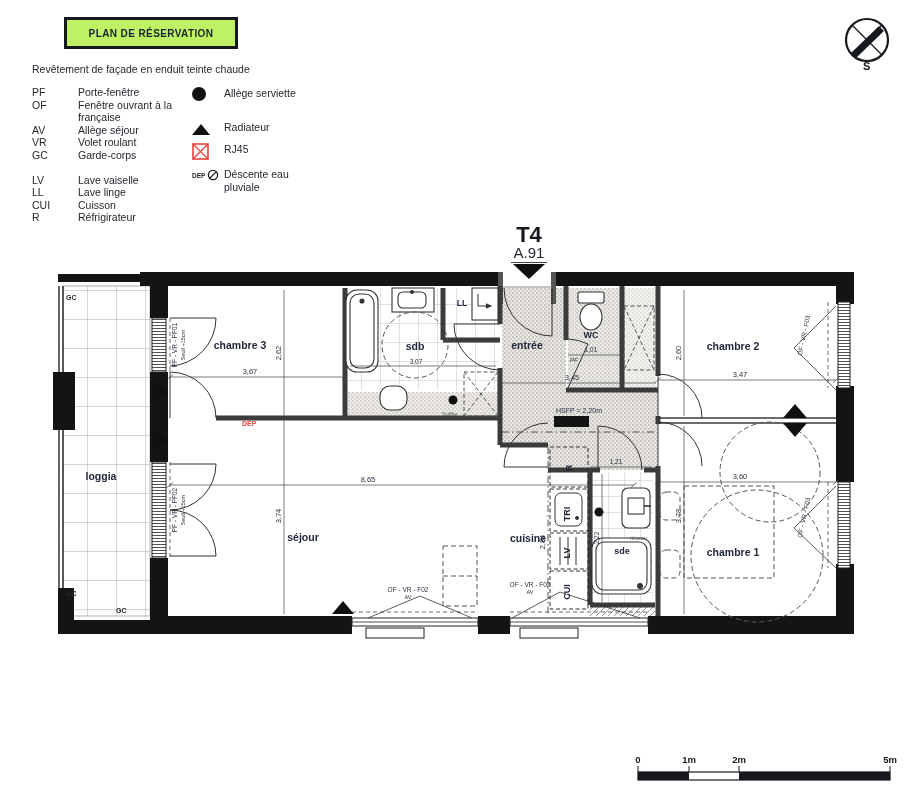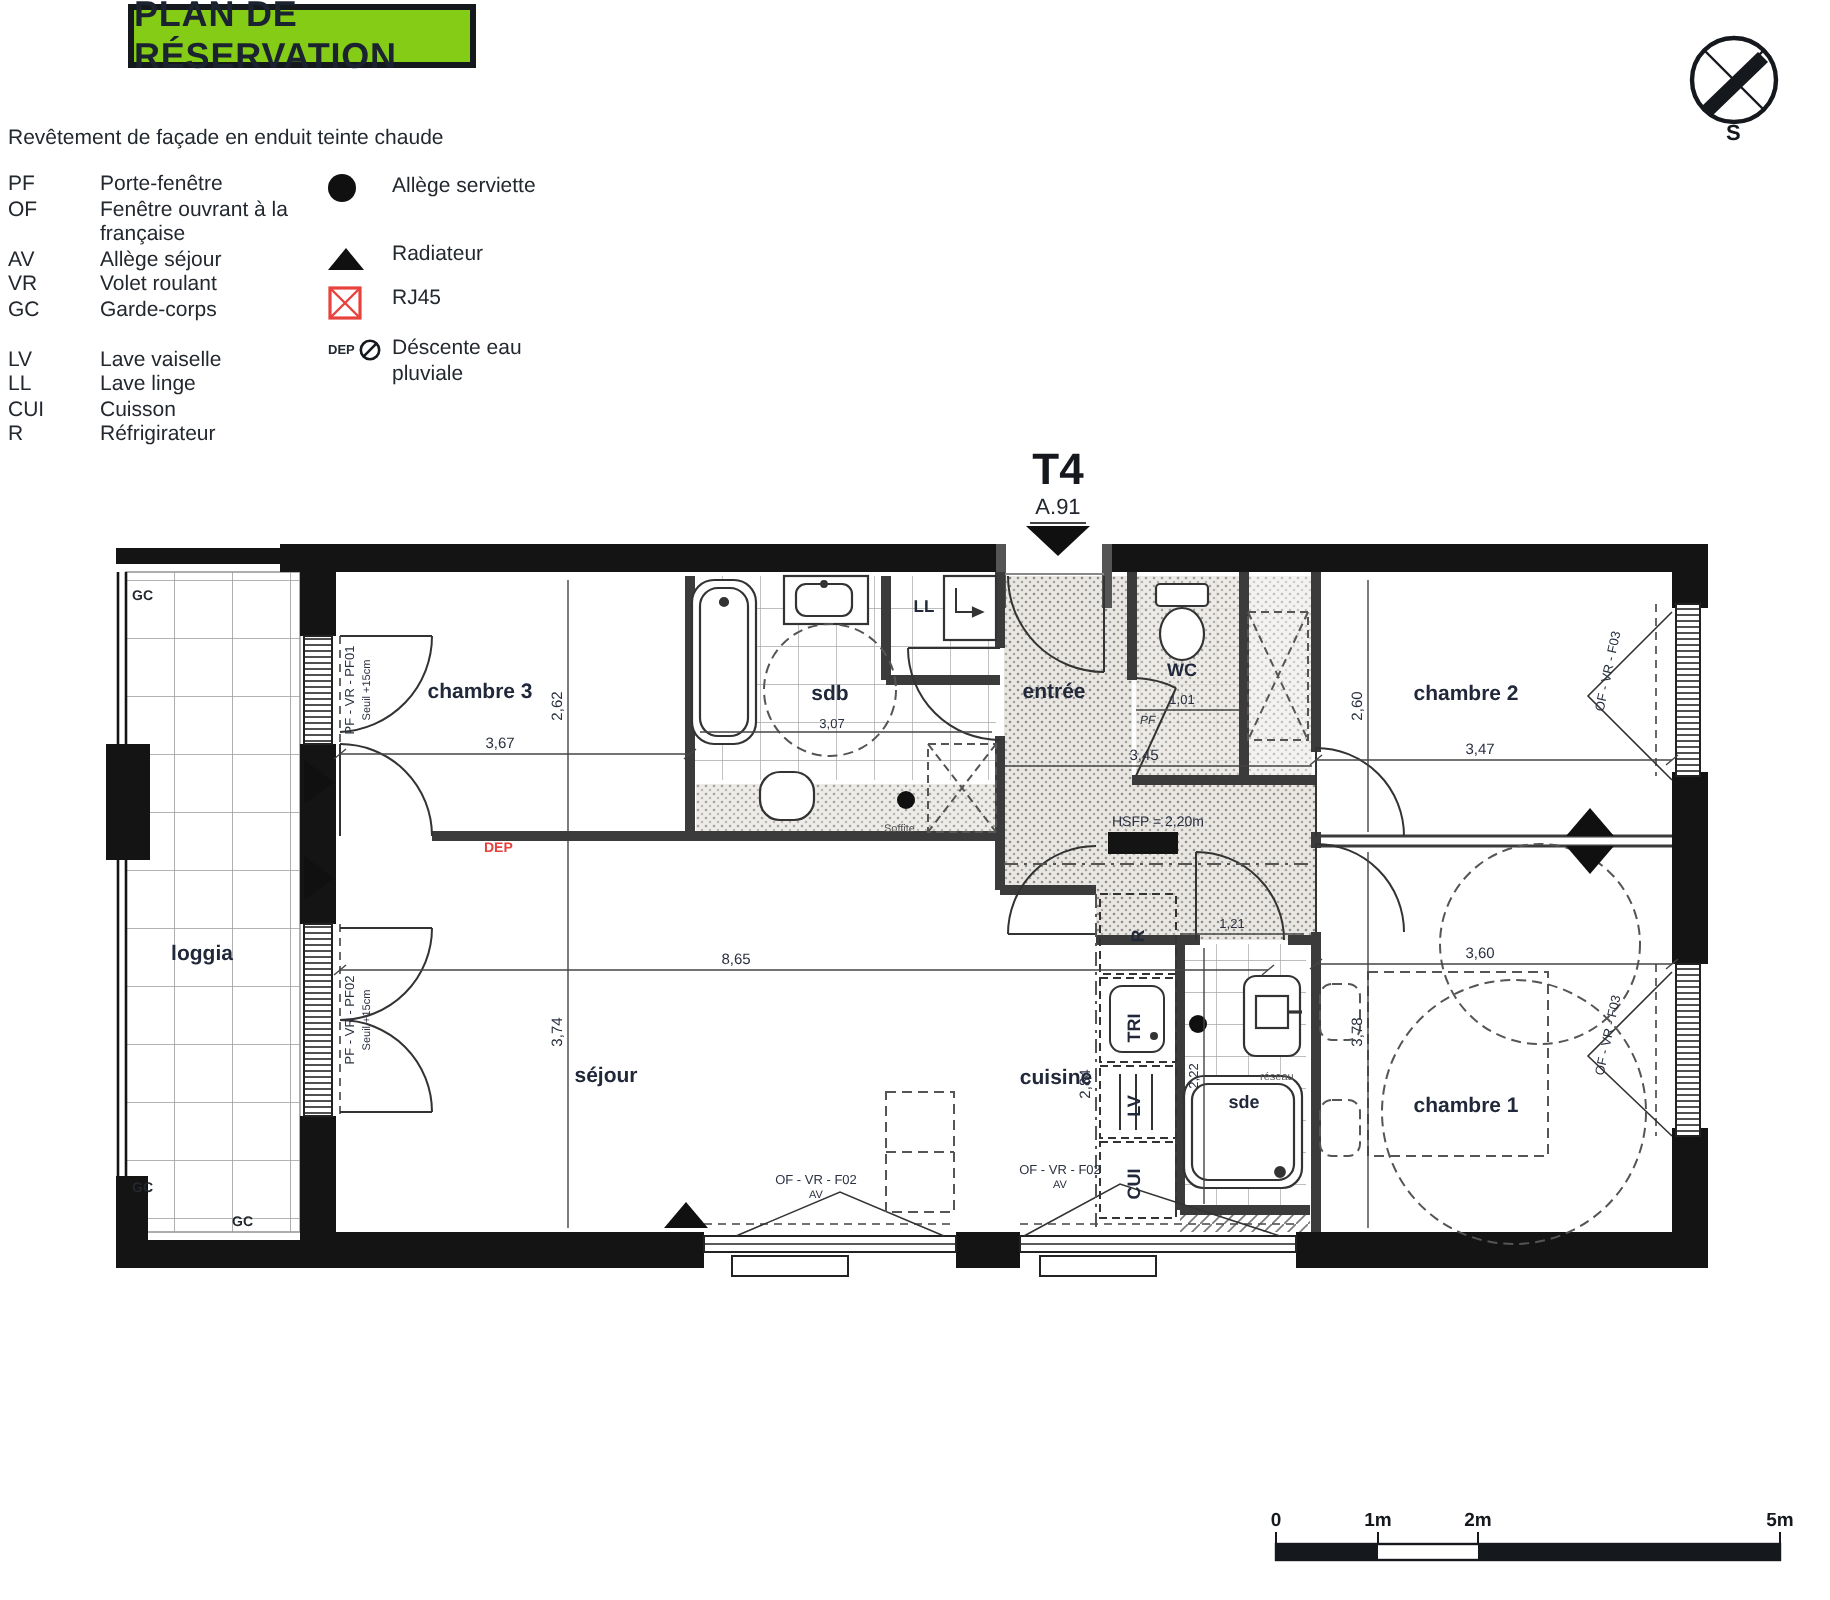"PLAN DE RÉSERVATION" .title-box { background: #84cc16 -> #bef264; font-size: 18px -> 10px; top: 2px -> 17px }
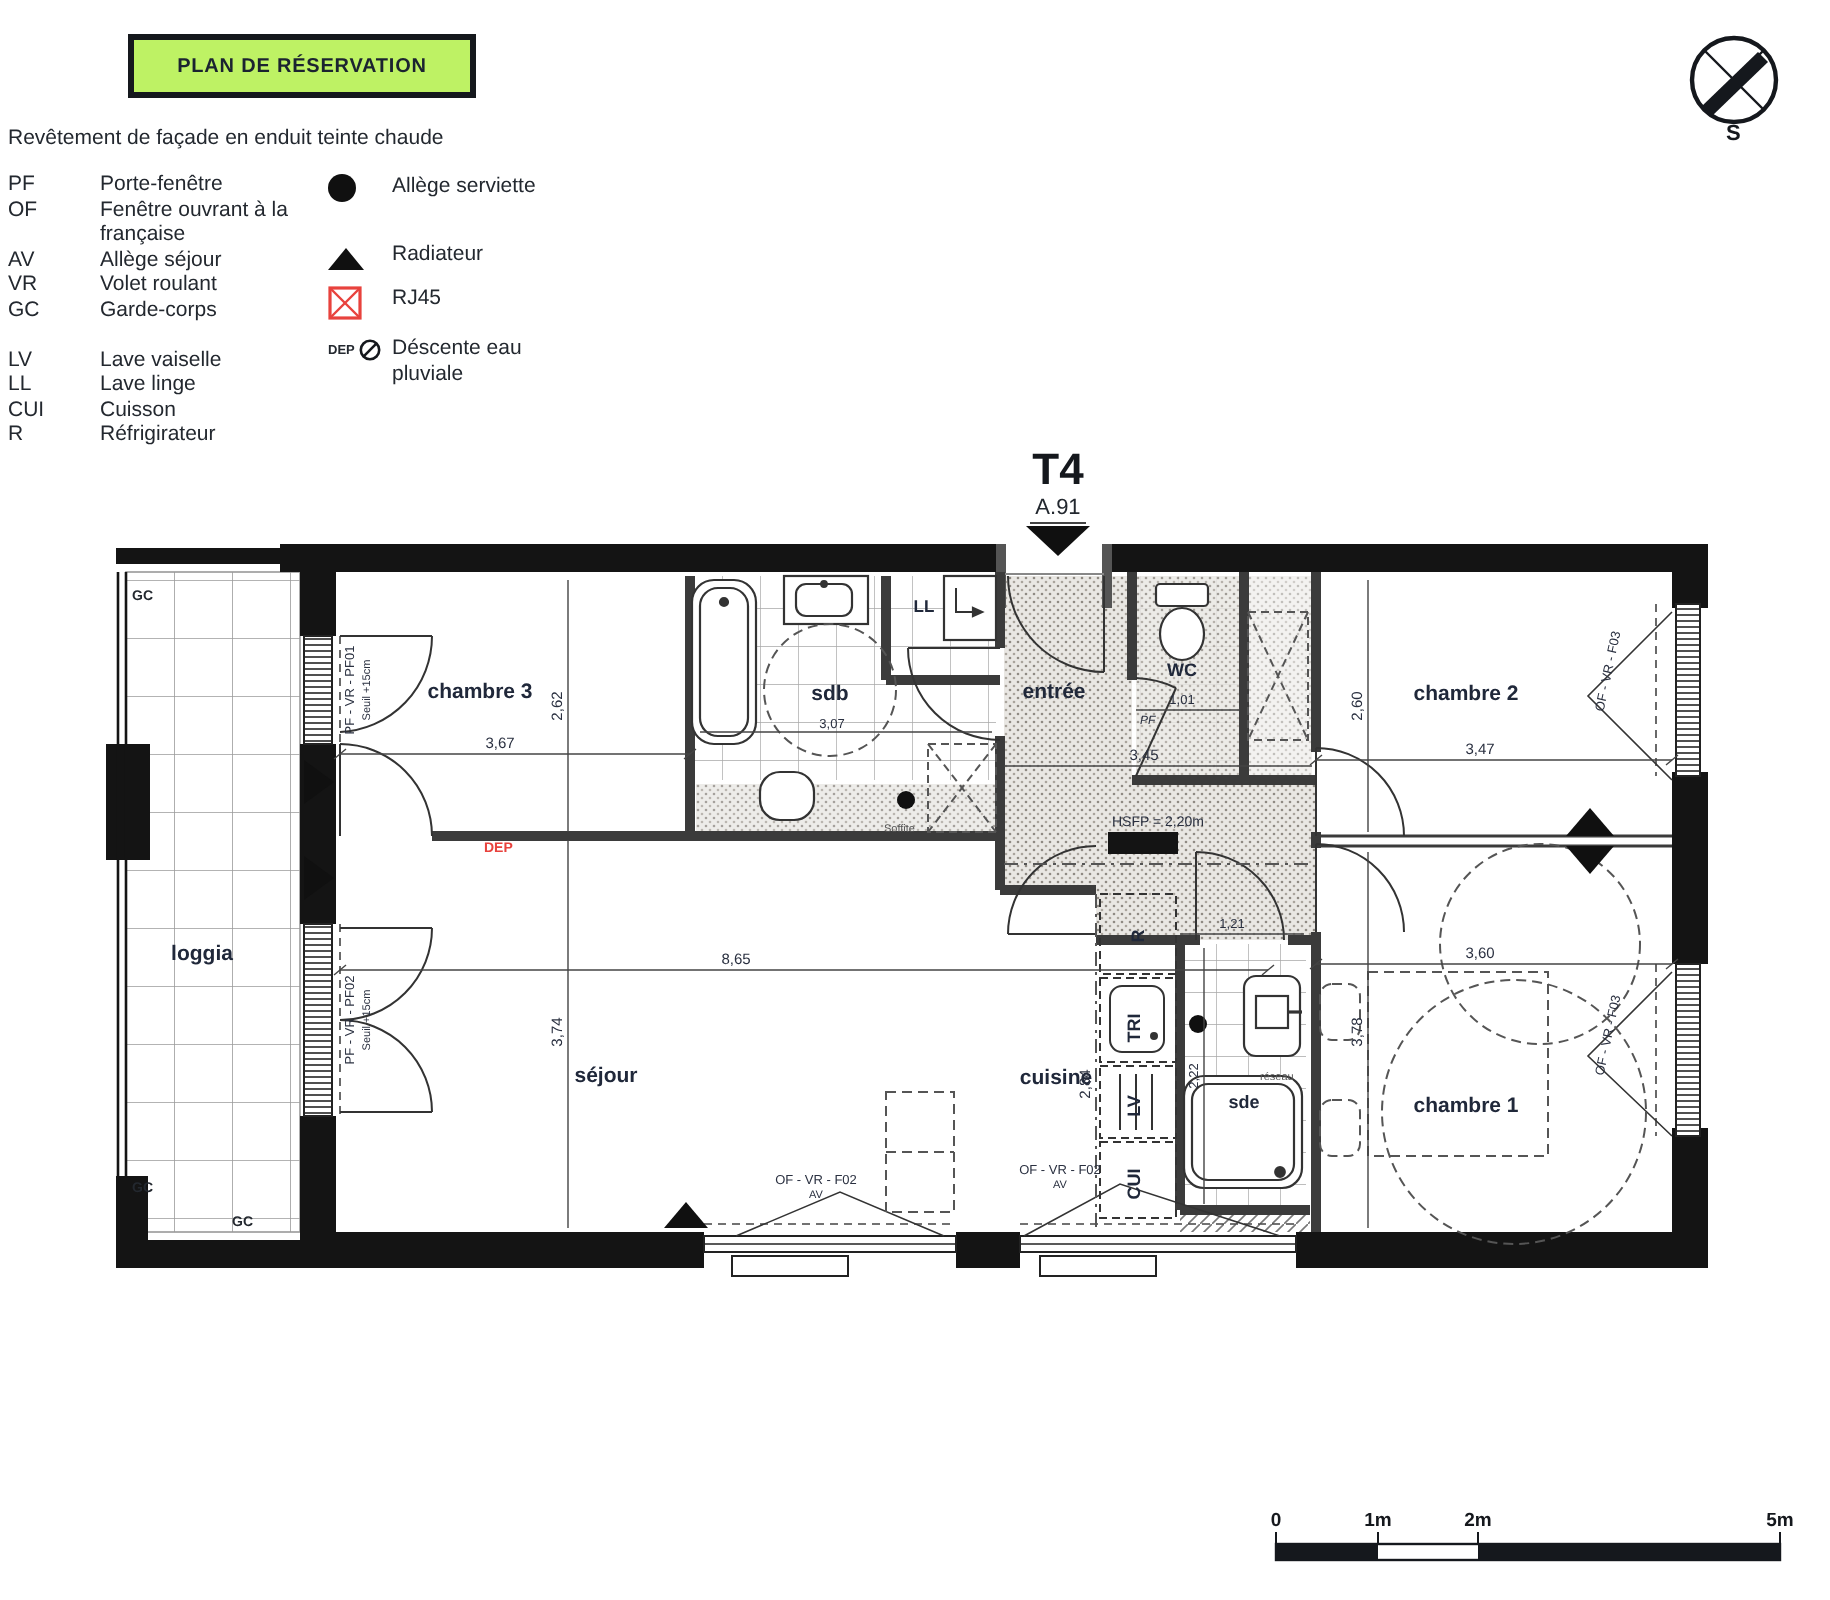"Revêtement de façade en enduit" .legend { left: 4px -> 32px }
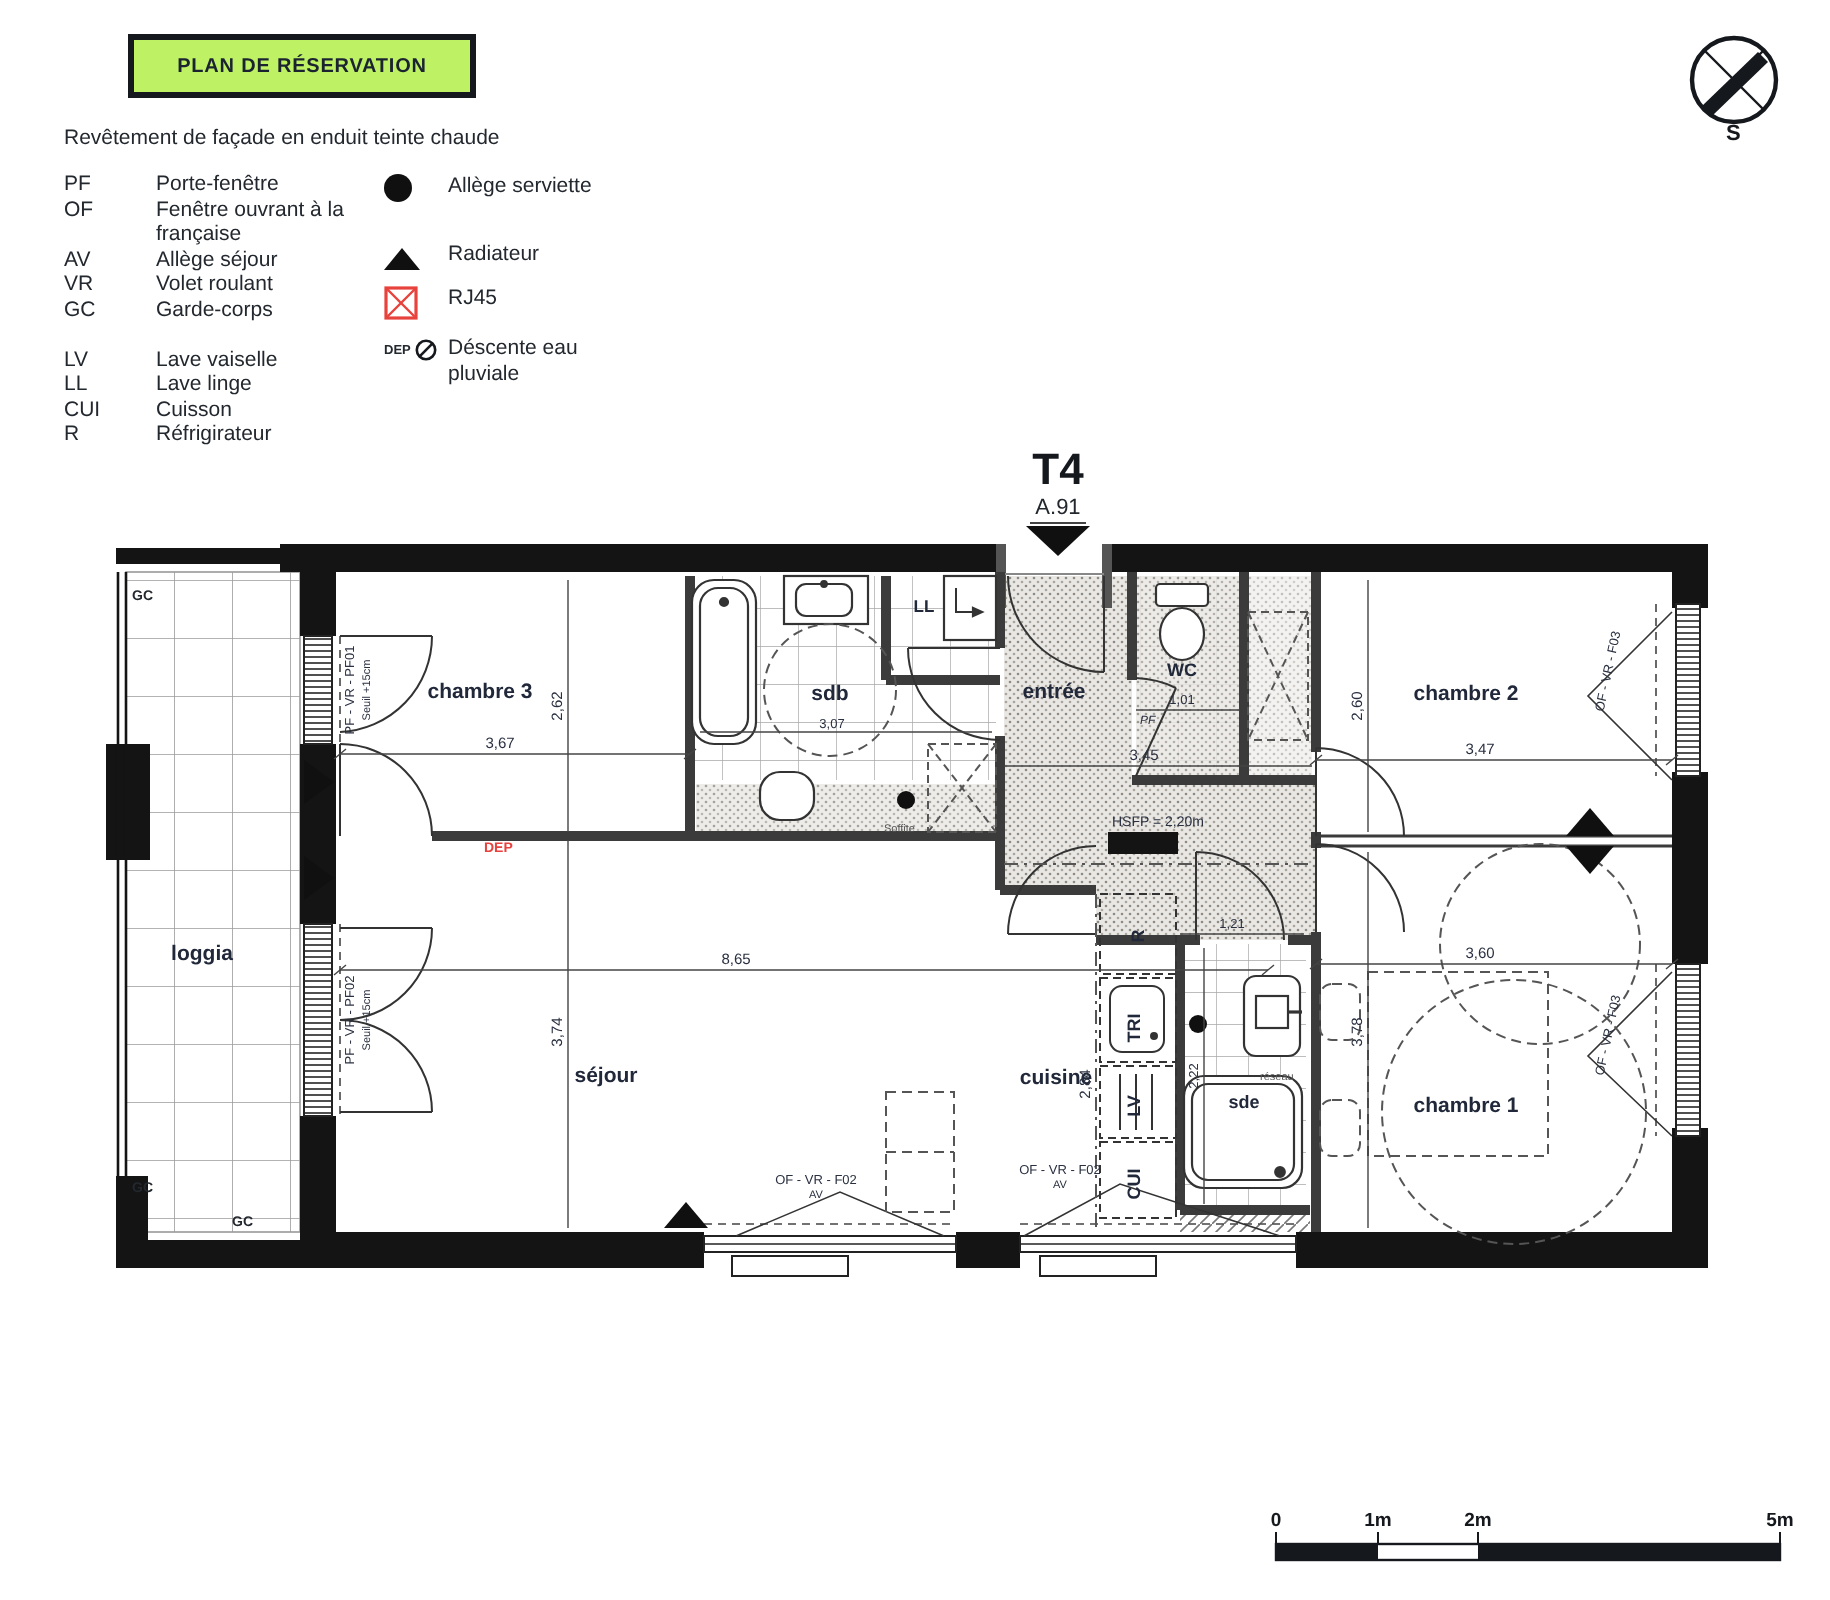"A.91" .t4 .t4-ref { font-size: 11px -> 15px }
